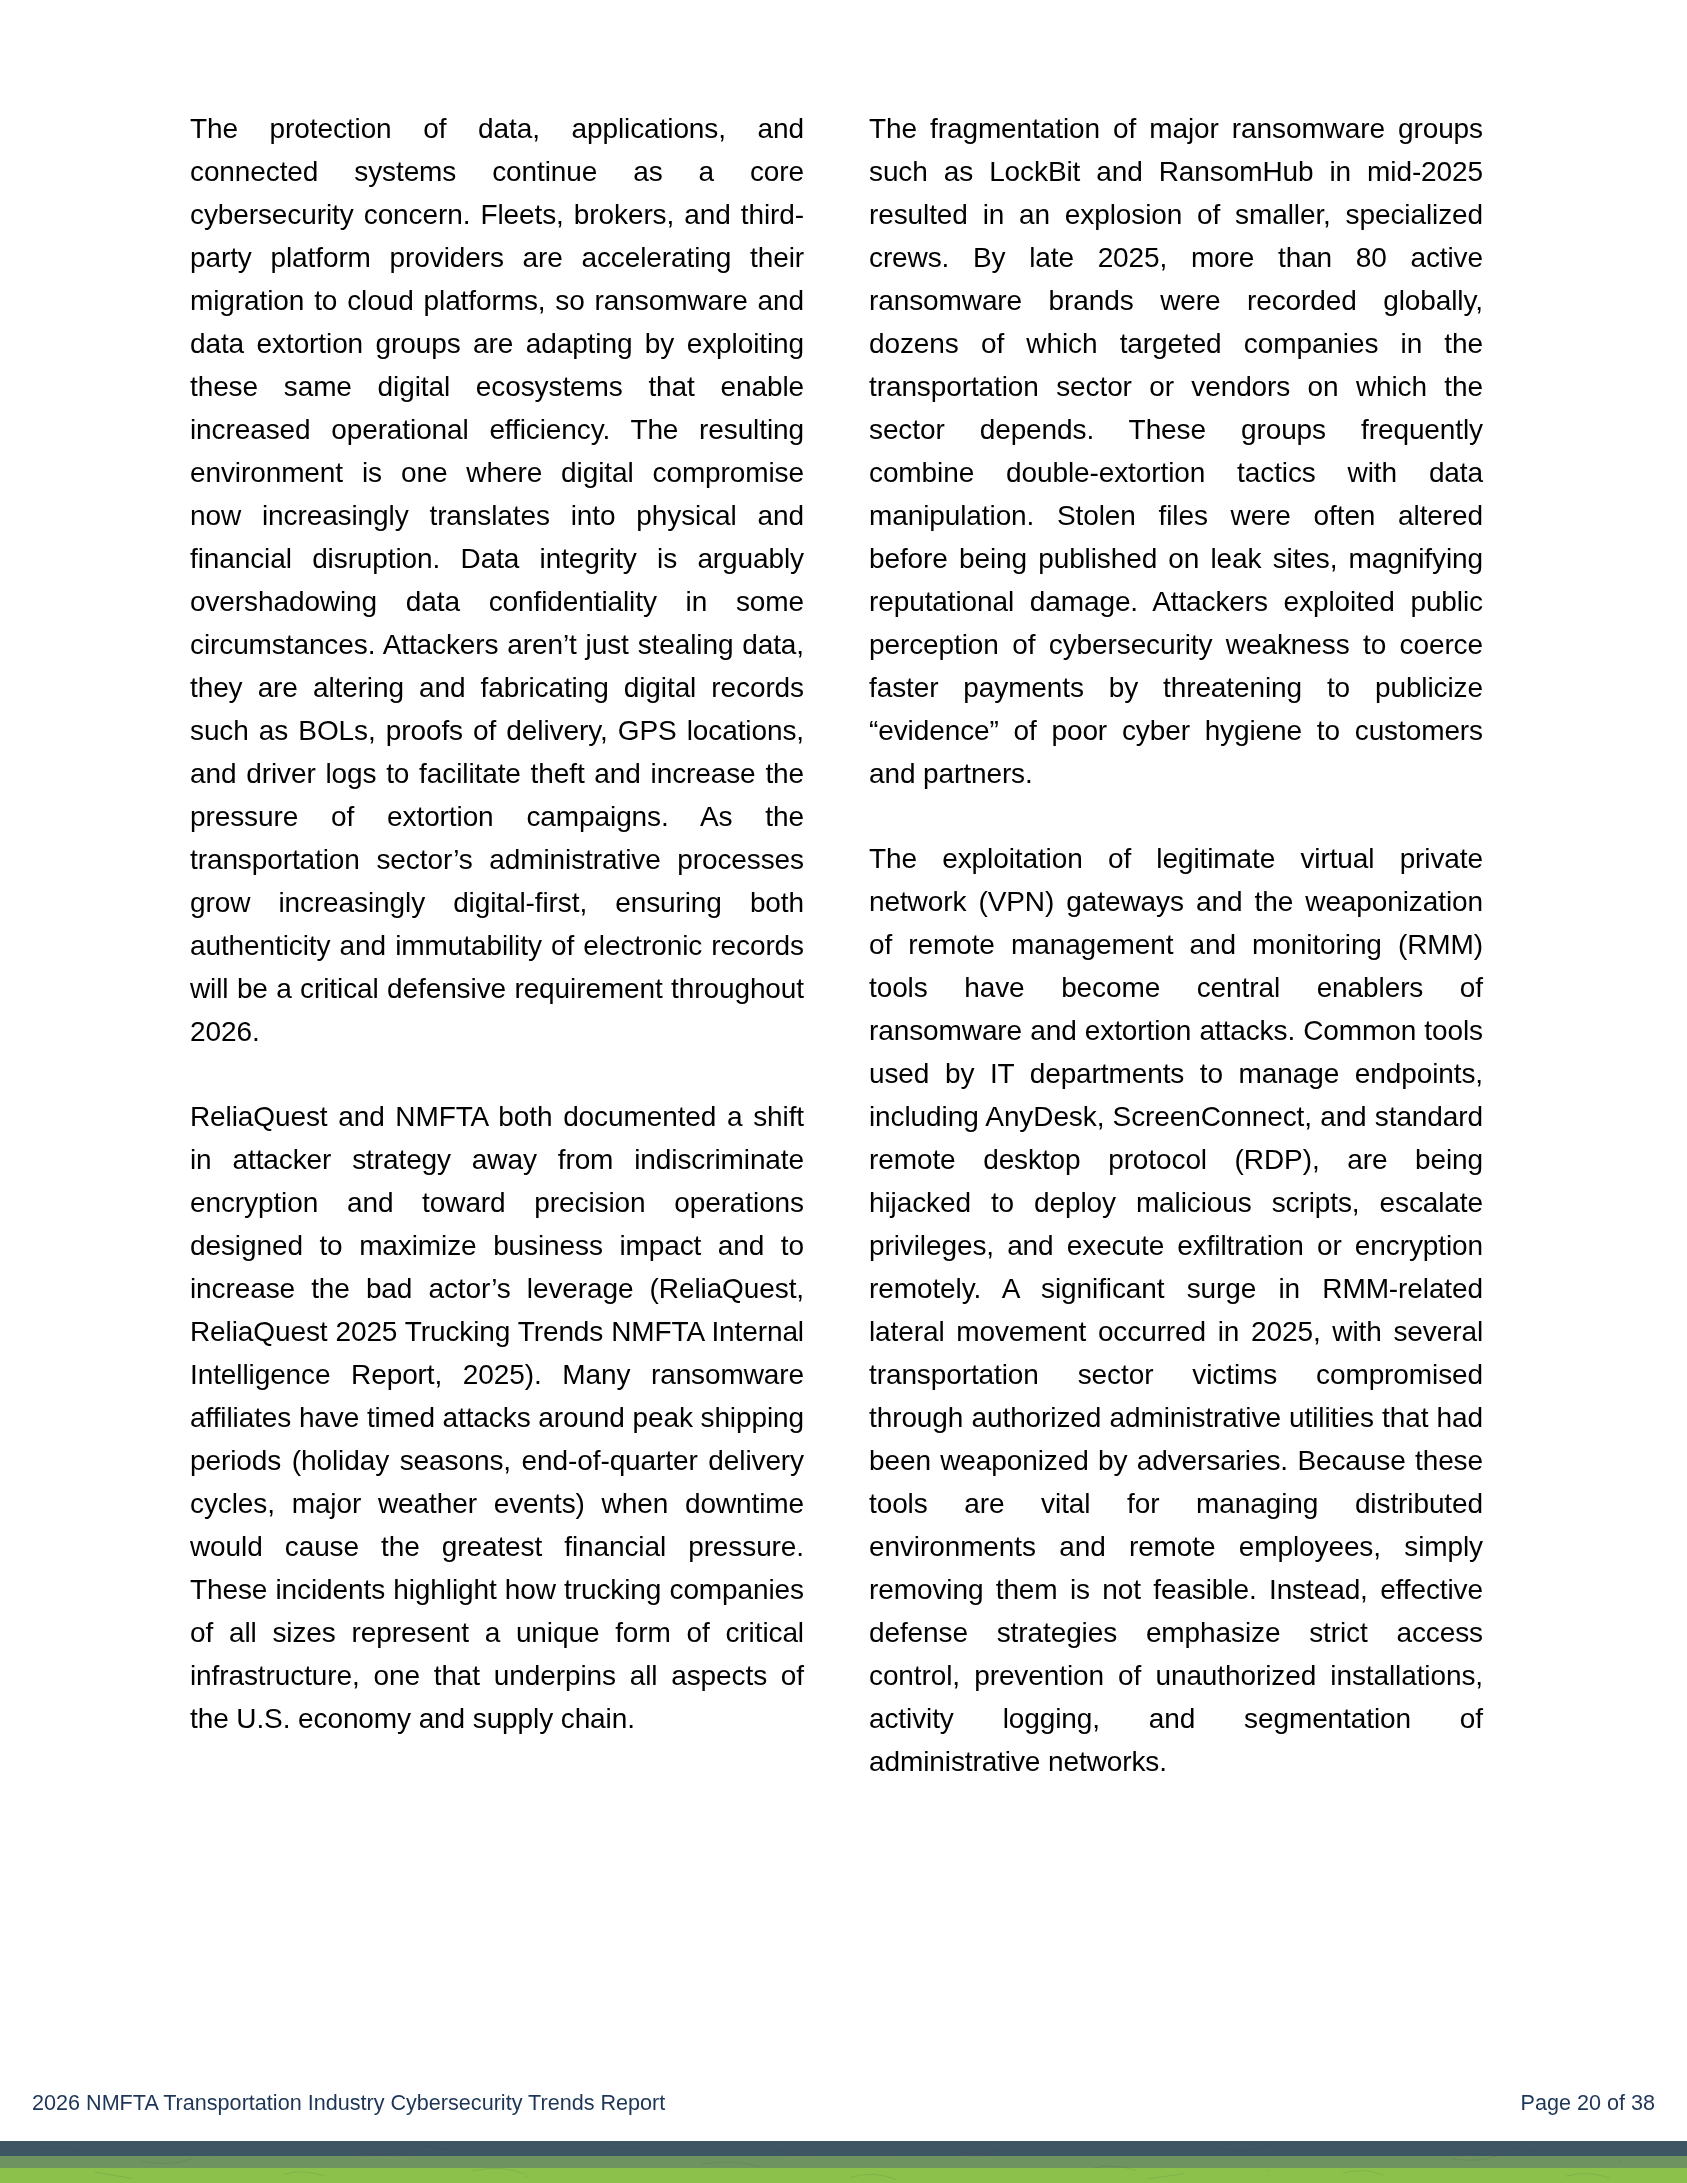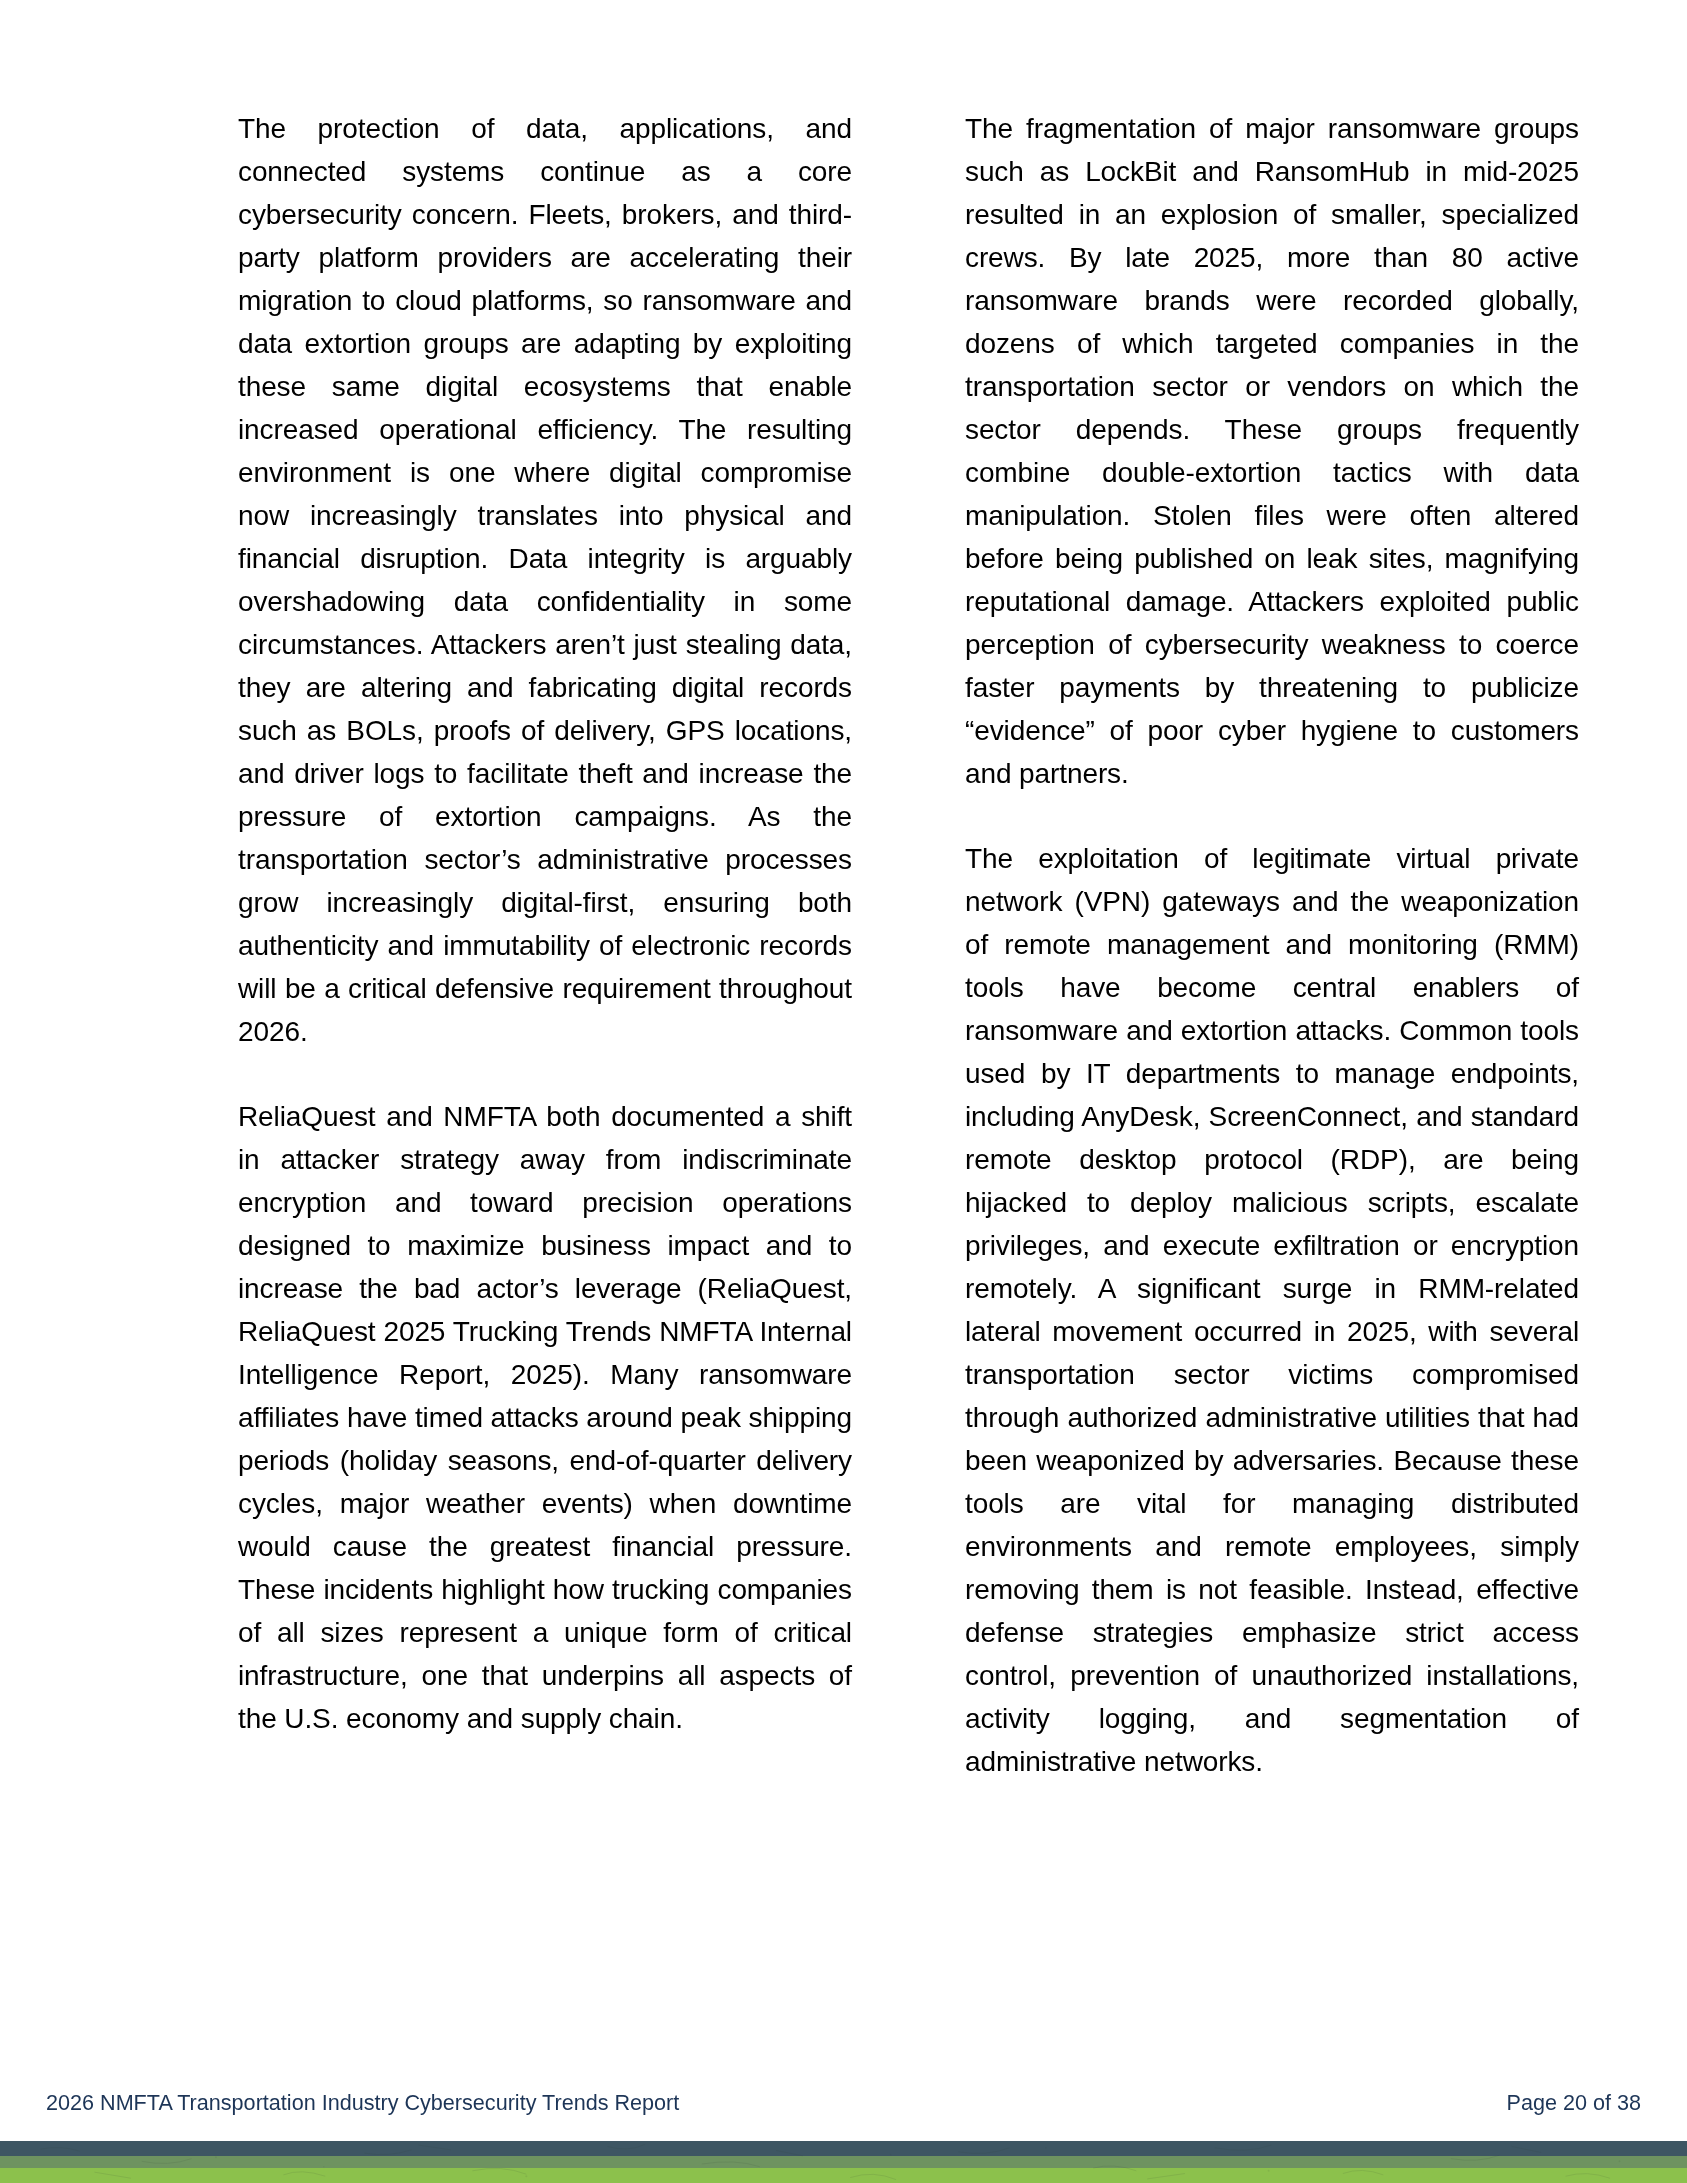"The protection of data, applications," .column { margin-left: 48px -> none }
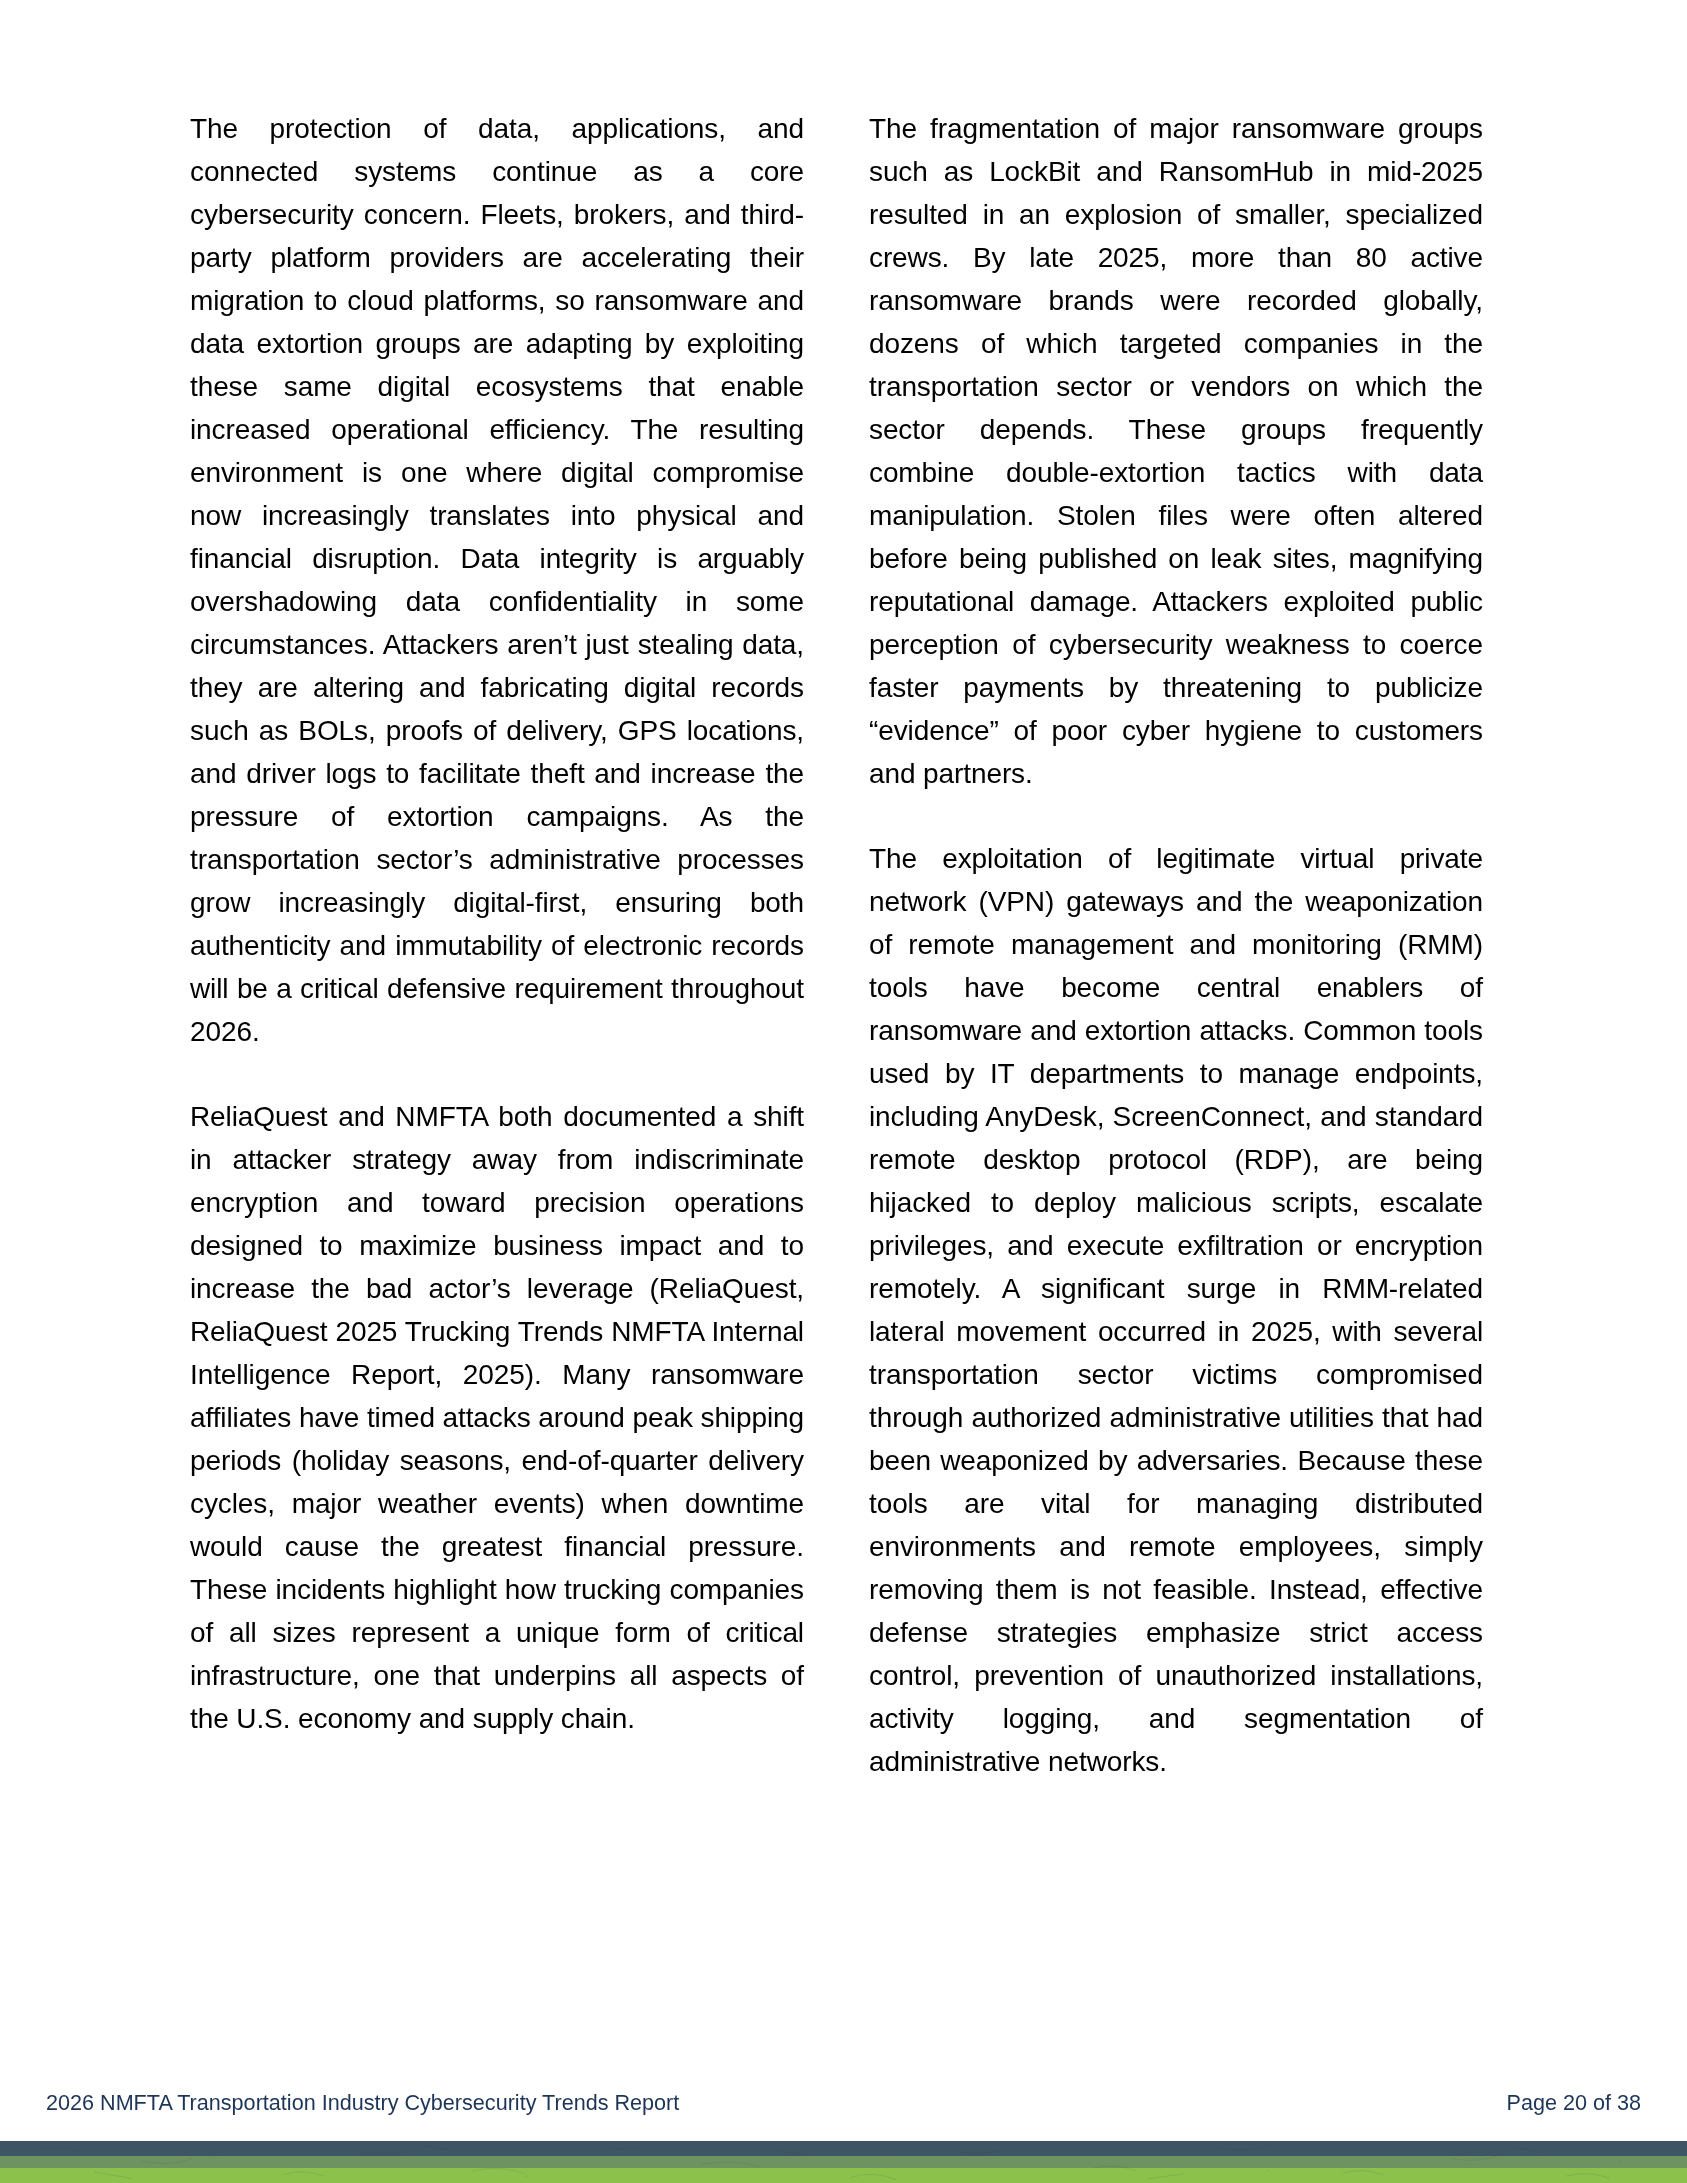"2026 NMFTA Transportation Industry" .footer { padding: 0 46px -> 0 32px }
